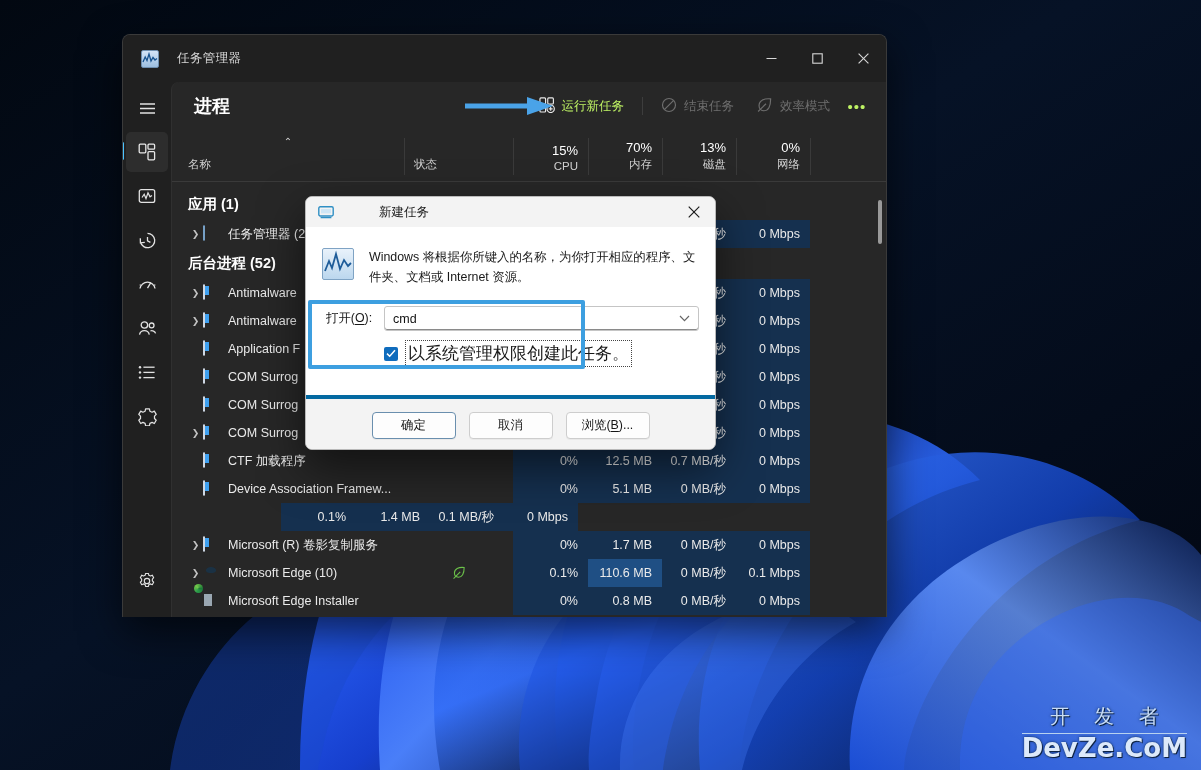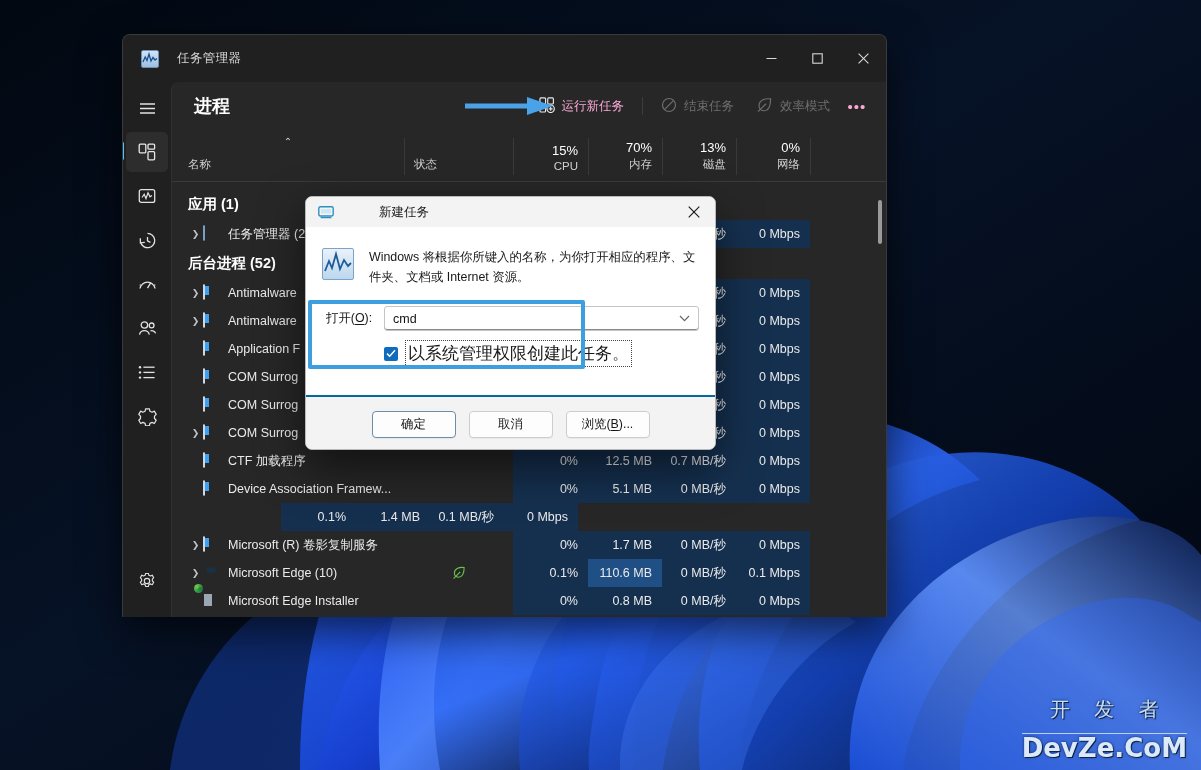"运行新任务" .cmd-btn { color: #f9a8d4 -> #bef264 }
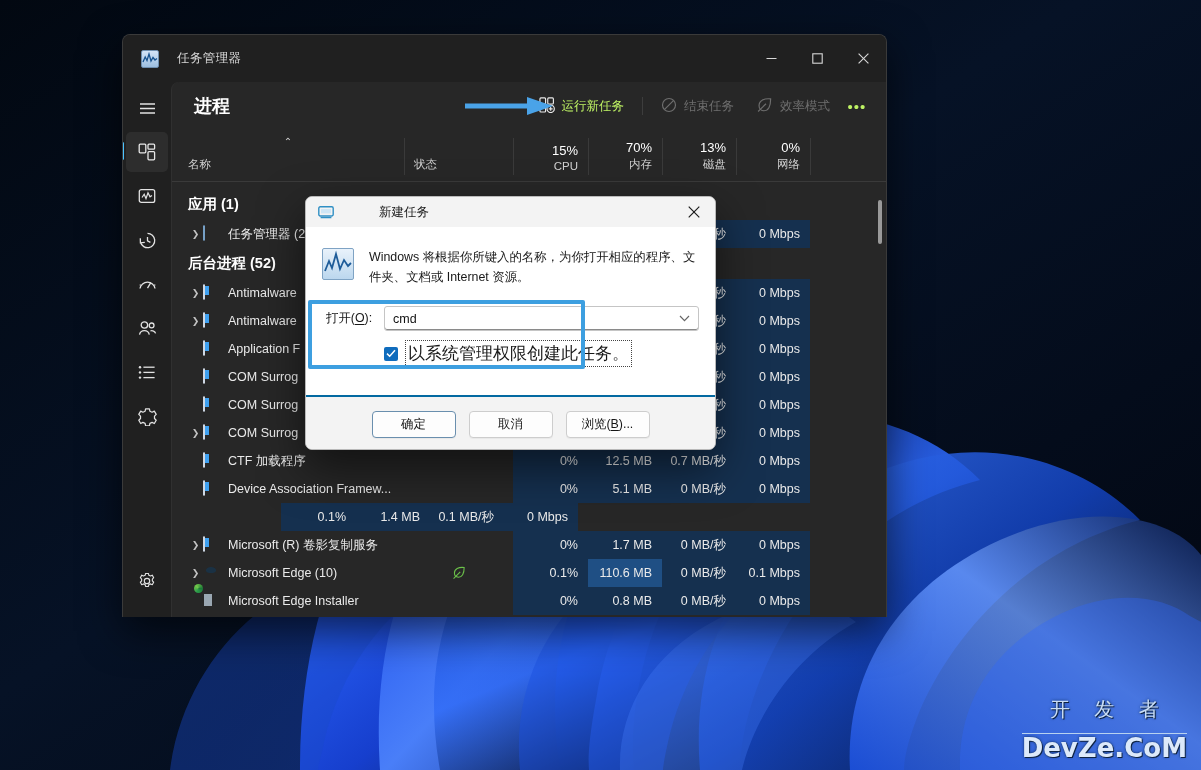"确定" .dlg-foot { border-top: 2px solid #0369a1 -> 4px solid #0369a1 }
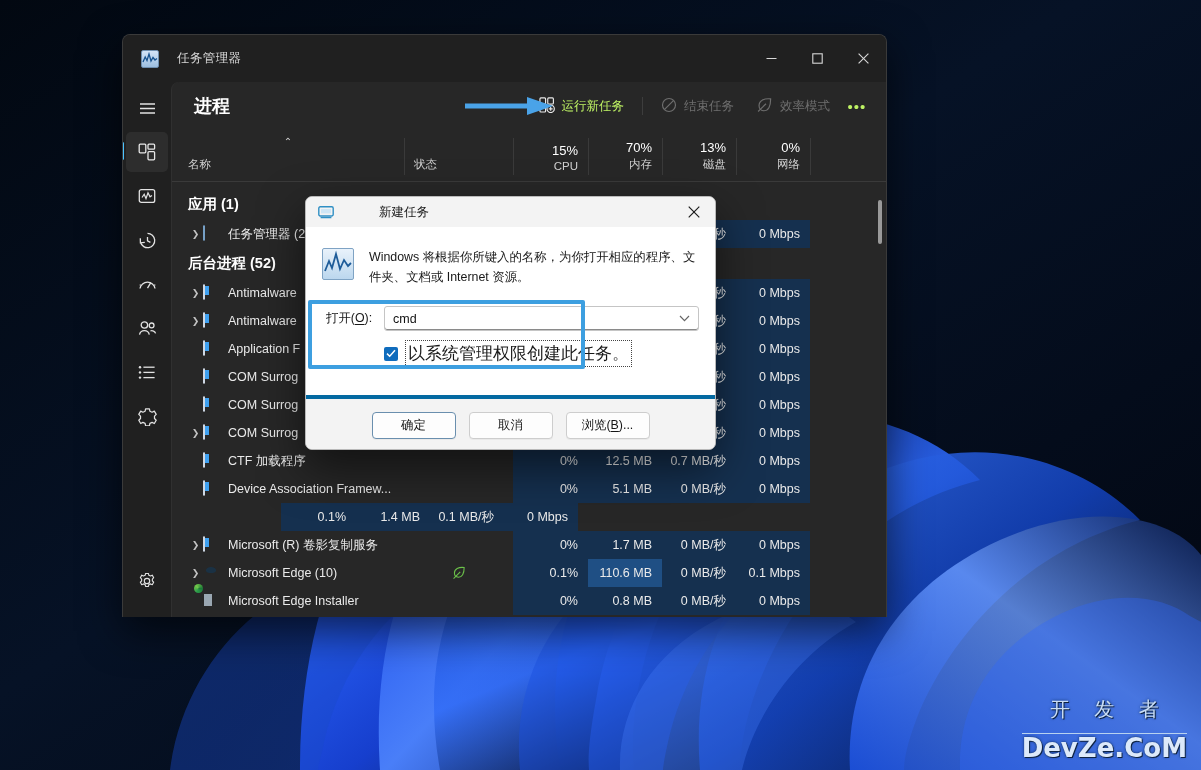"DevZe.CoM" #watermark .wm-en { margin-top: 13px -> 6px }
